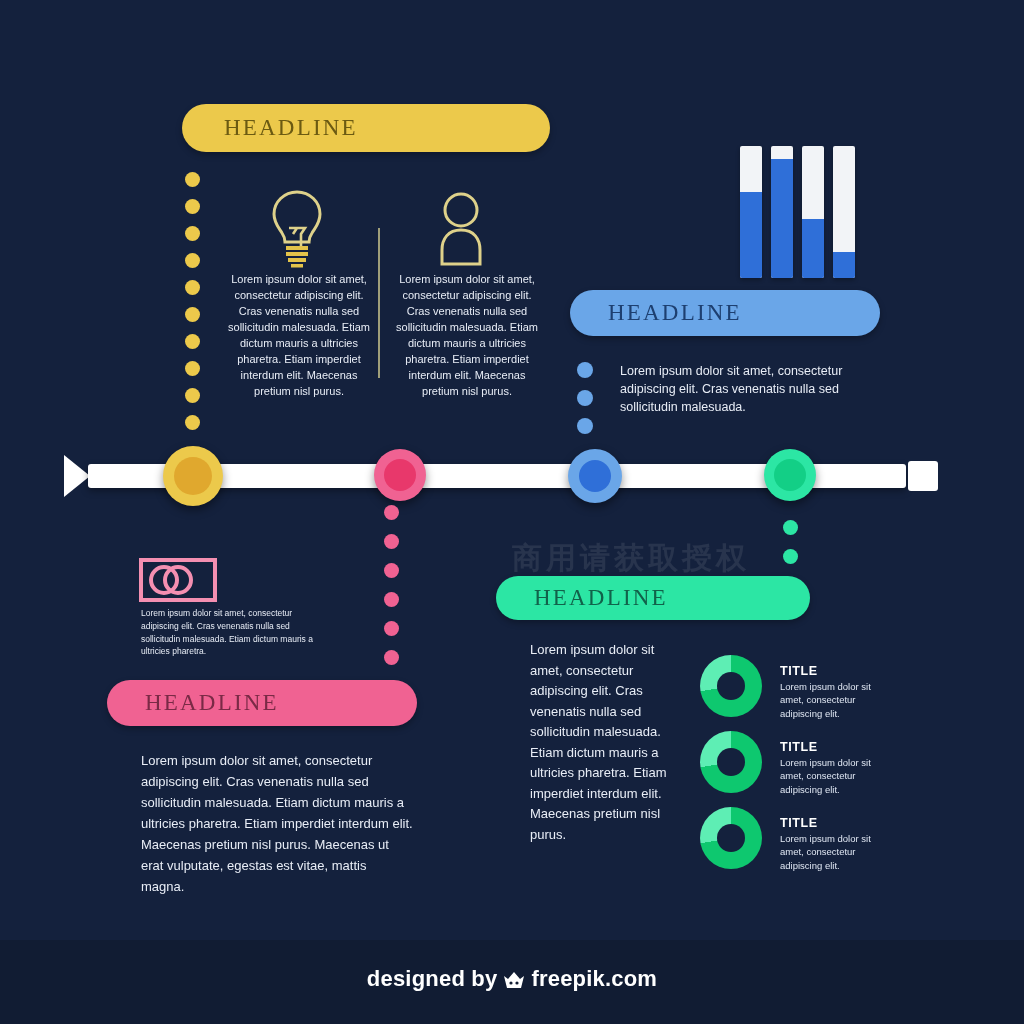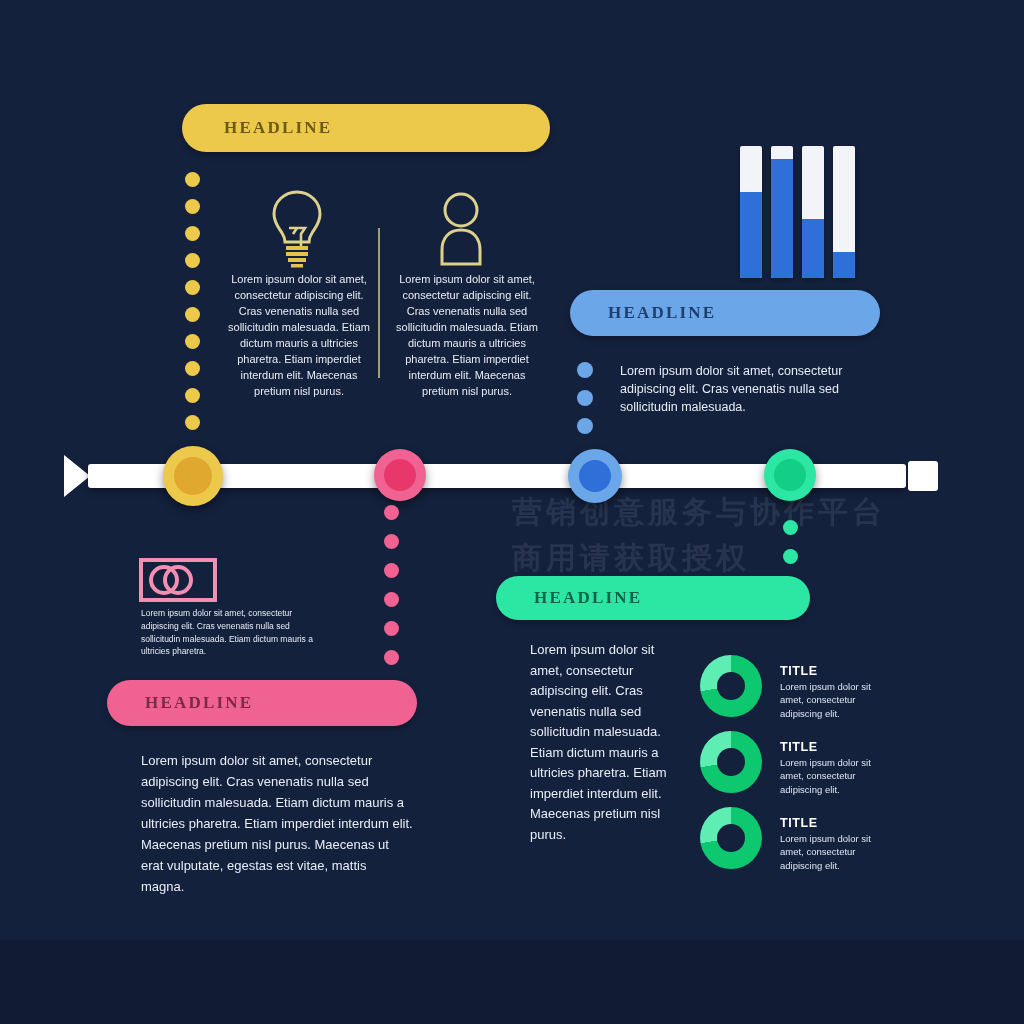"HEADLINE" .pill .pill-label { font-size: 17px -> 23px; font-weight: 700 -> 400 }
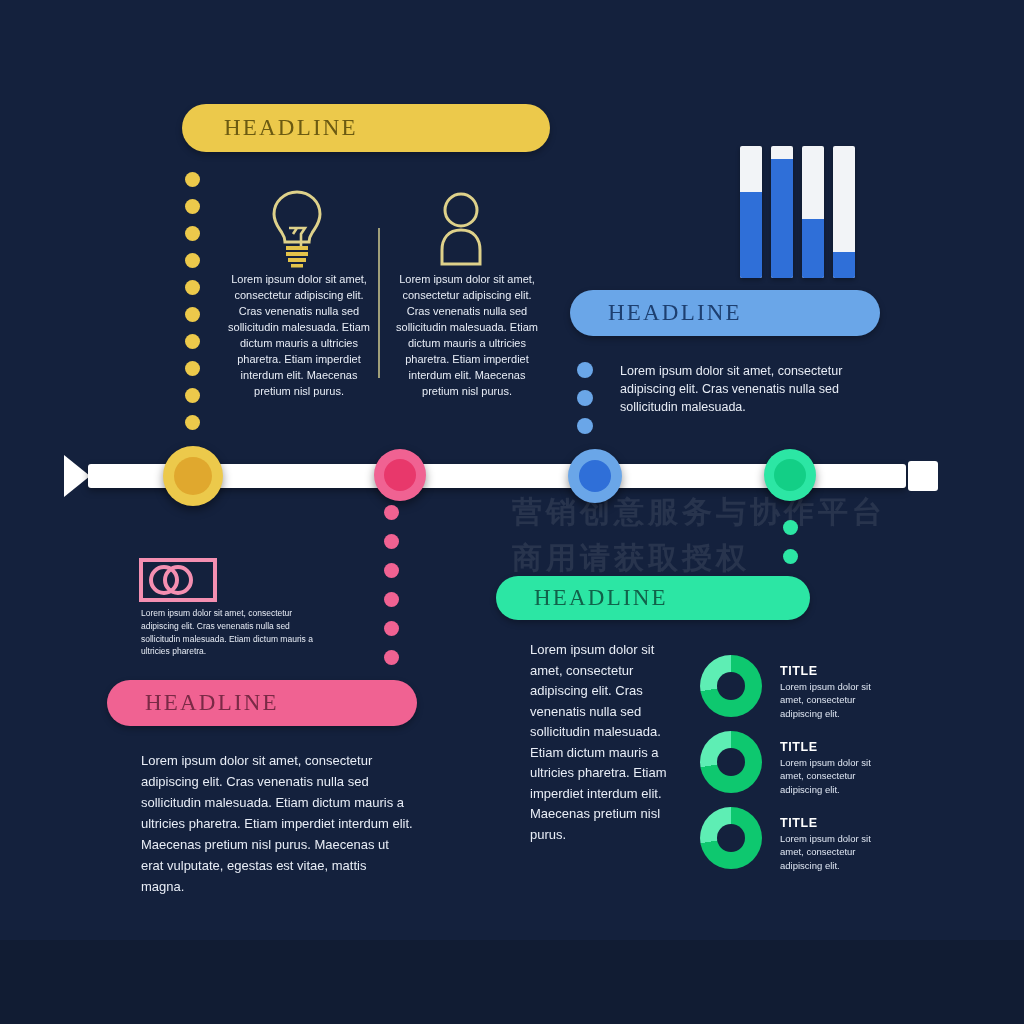"营销创意服务与协作平台" div.wm-cn { html: <div>营销创意服务与协作平台</div> -> none }
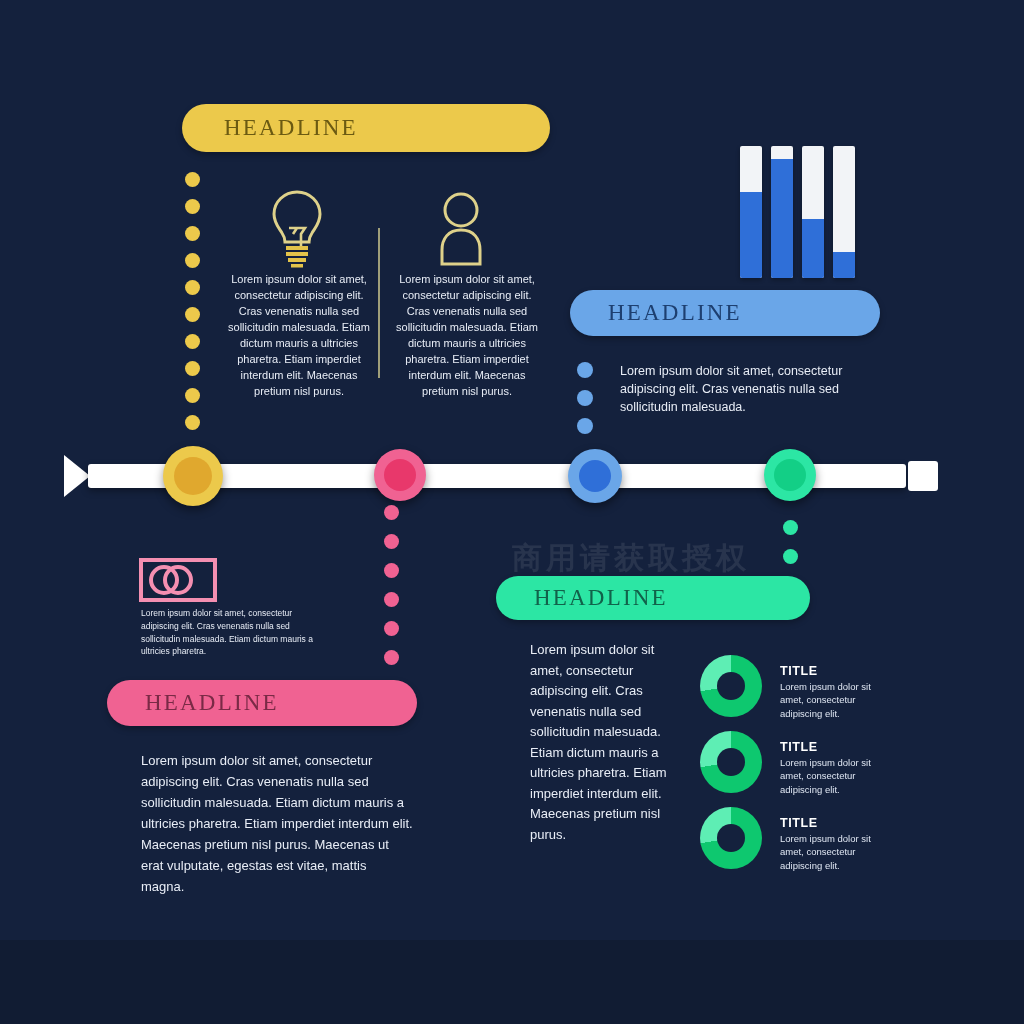"designed by freepik.com" div { html: none -> <div> <span>designed by</span><span> <svg> <path></path> <circle></circle> <circle></circle> </svg> </span><span>freepik.com</span> </div> }
